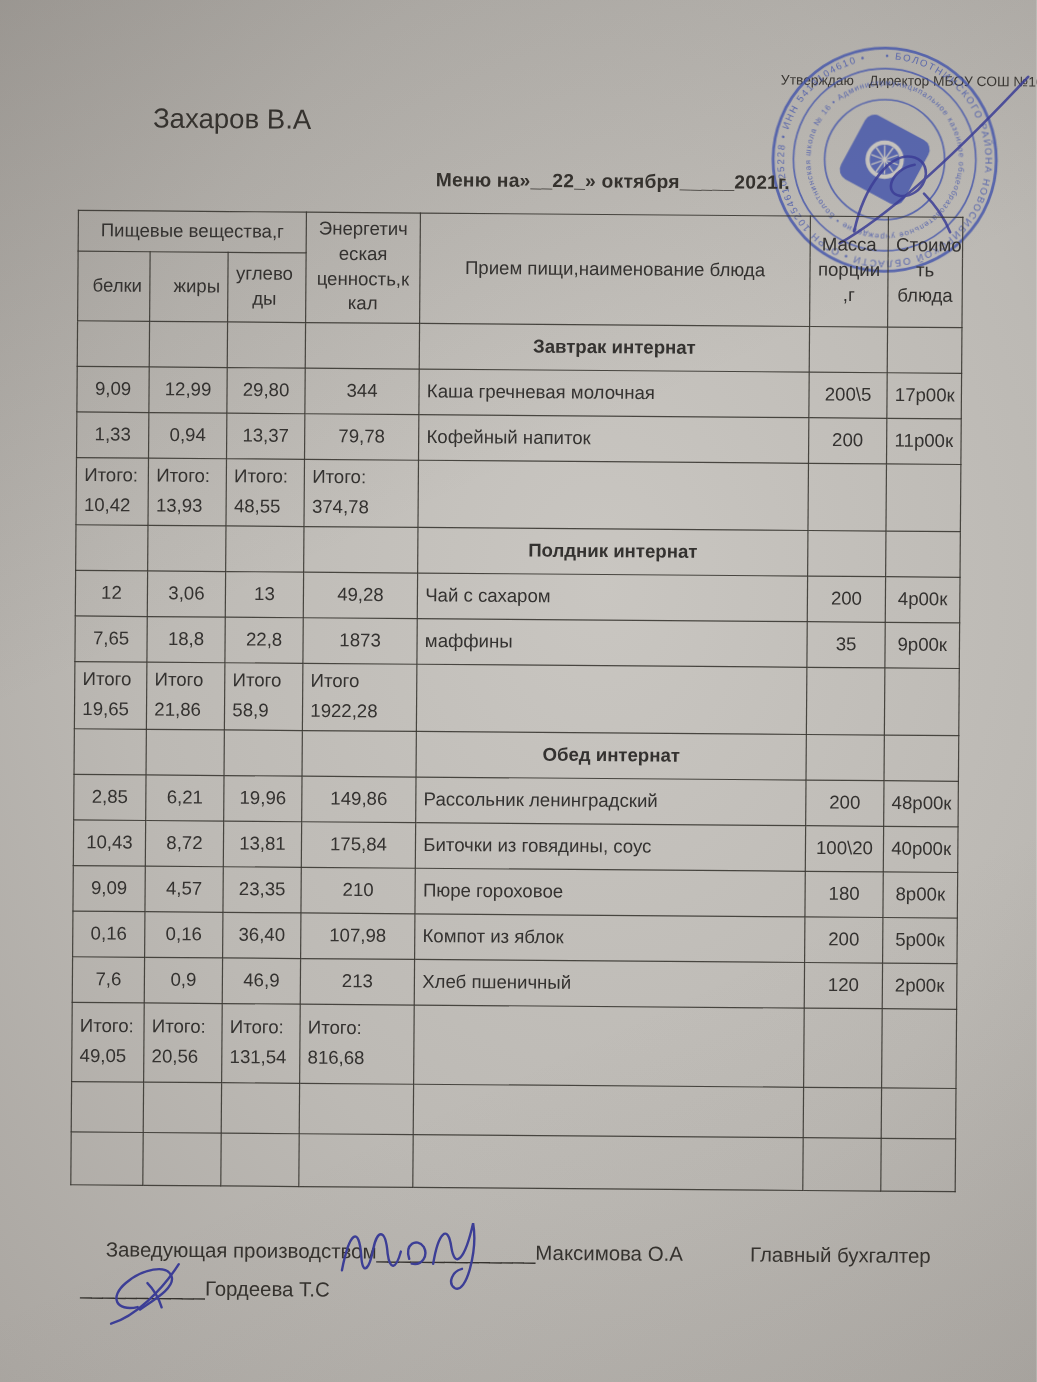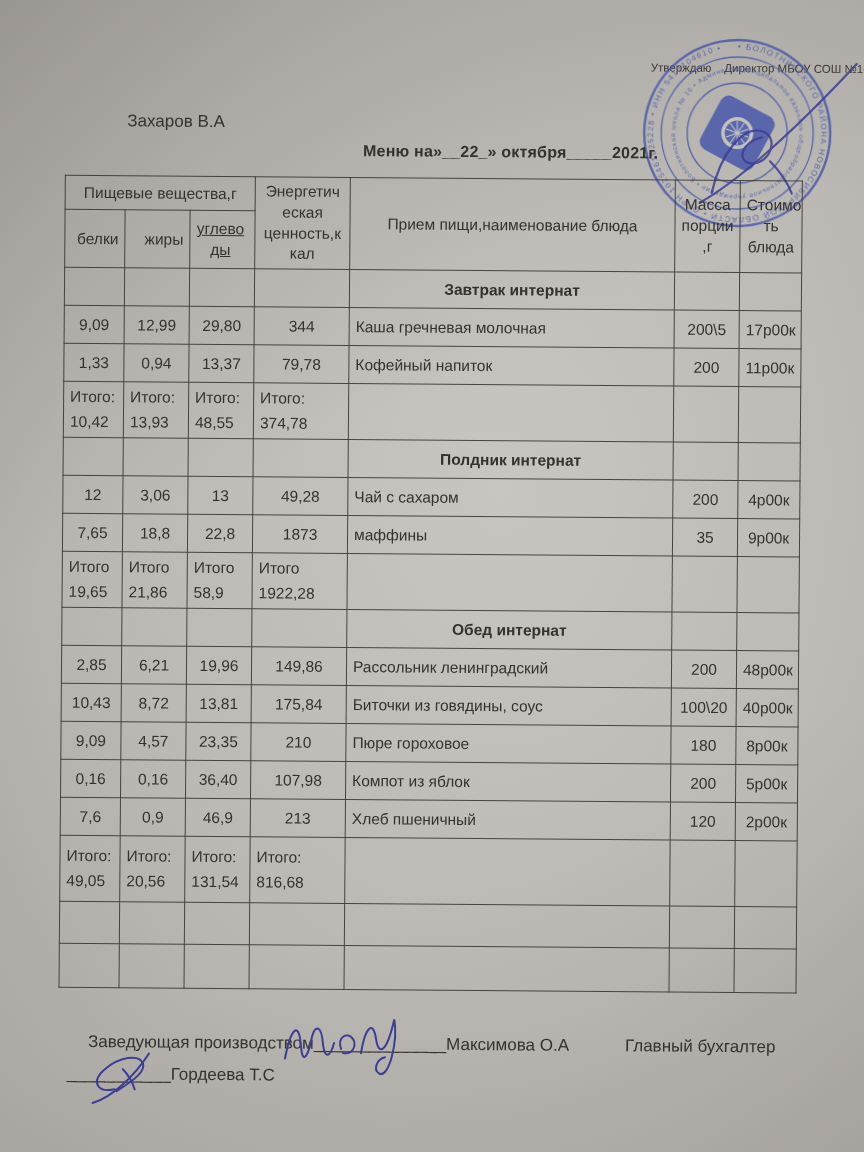"Захаров В.А" .author { font-size: 17px -> 23px; top: 111px -> 85px }
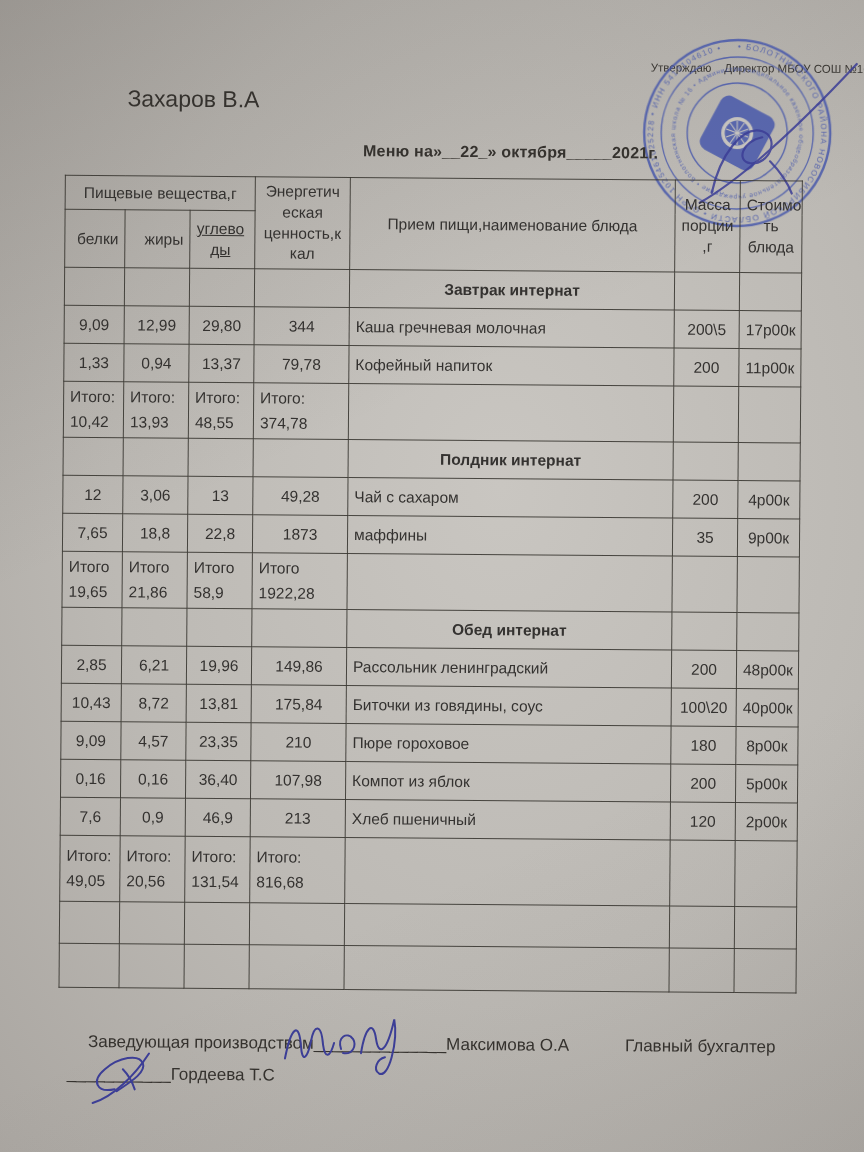"углево" td.sub.c { text-decoration: underline -> none }
